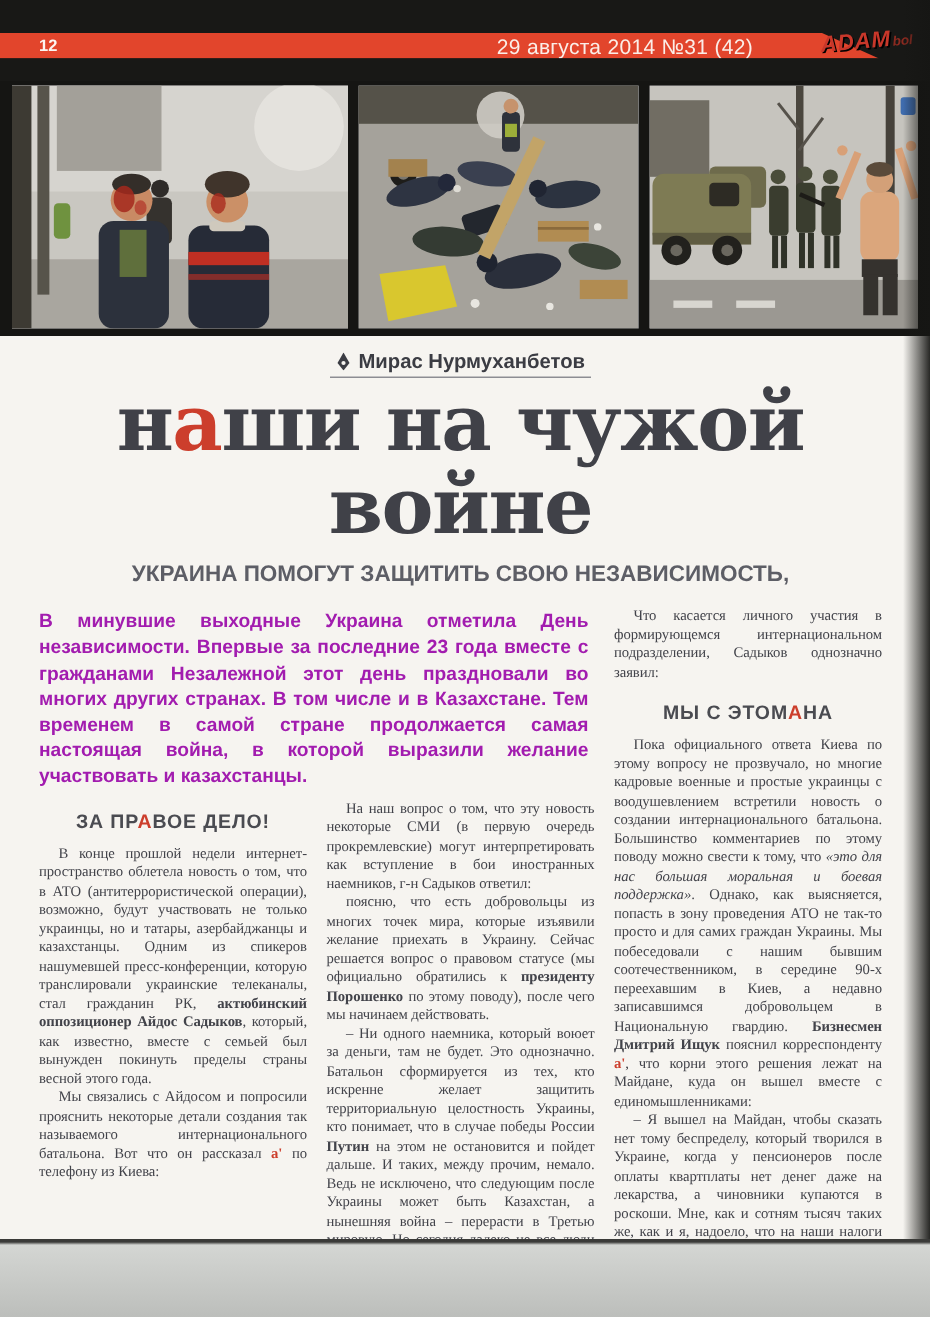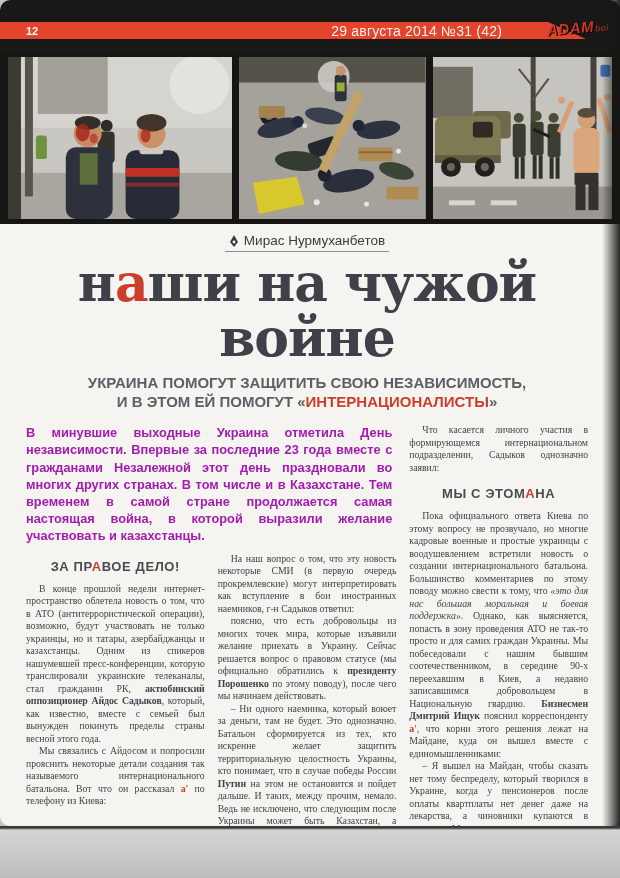"12" .page { border-radius: 10px -> none }
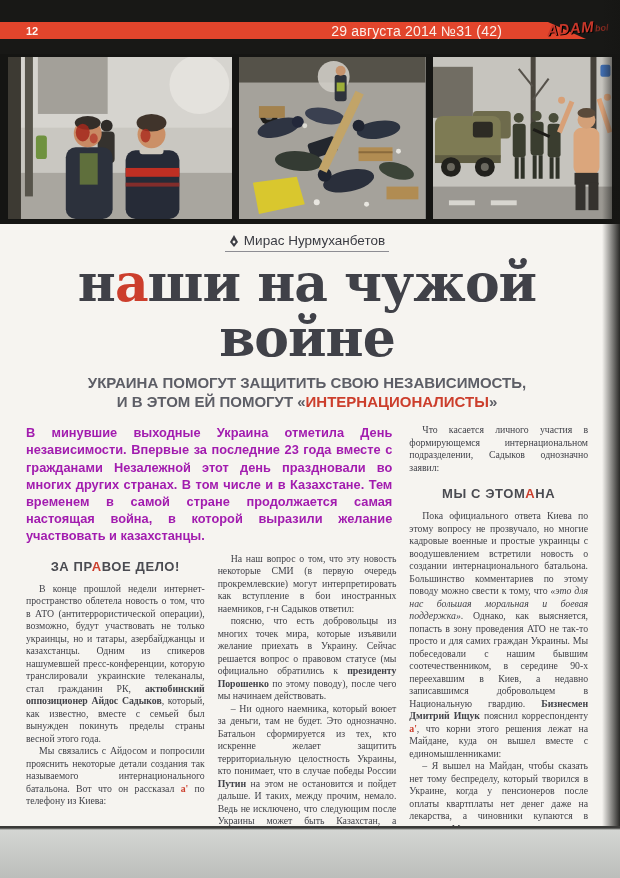"Мирас Нурмуханбетов" .byline { font-weight: normal -> bold }
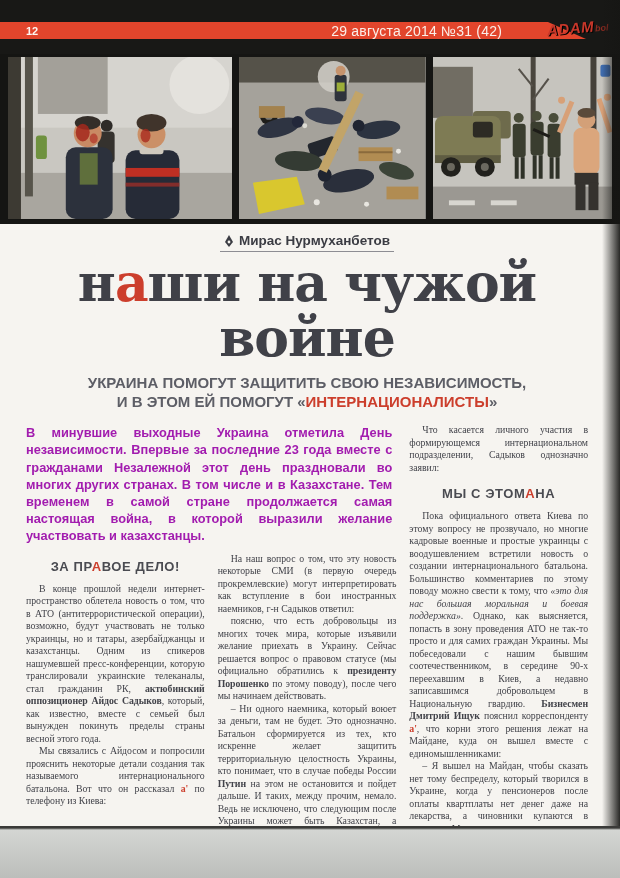"И В ЭТОМ ЕЙ ПОМОГУТ" div.sub-line { html: <div><span>И В ЭТОМ ЕЙ ПОМОГУТ «</span><span>ИНТЕРНАЦИОНАЛИСТЫ</span><span>»</span></div> -> none }
